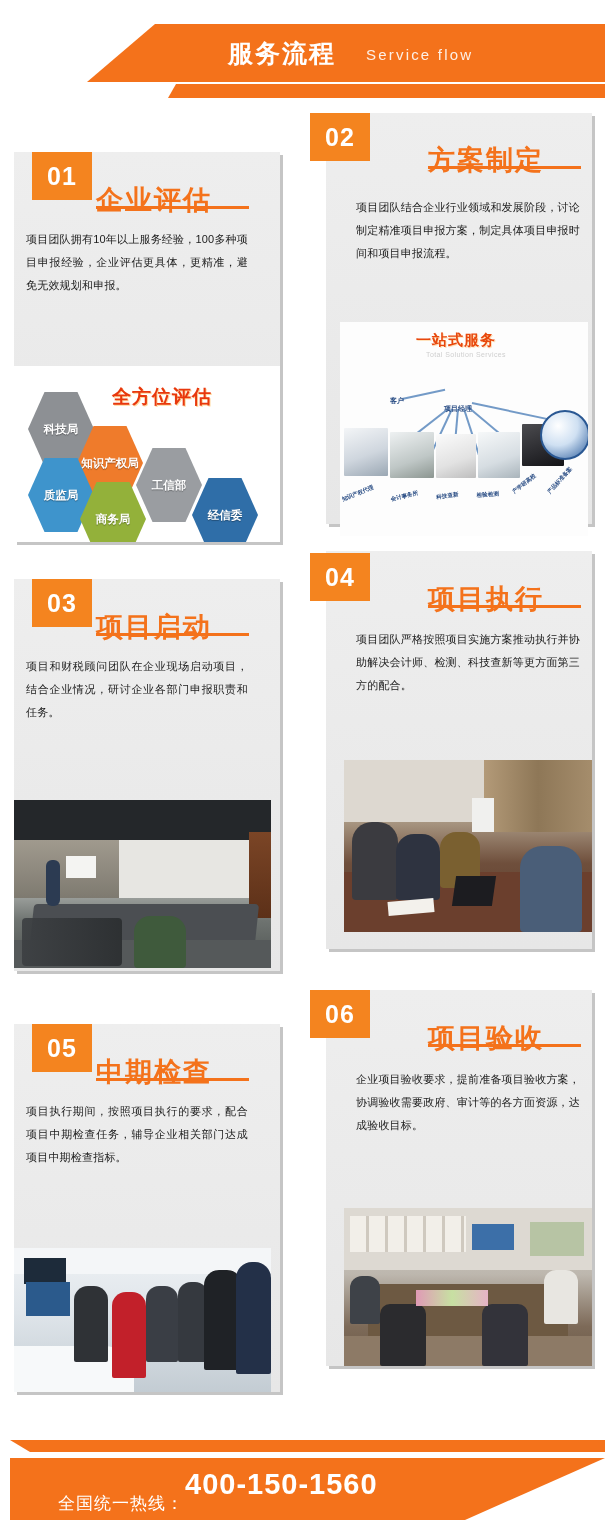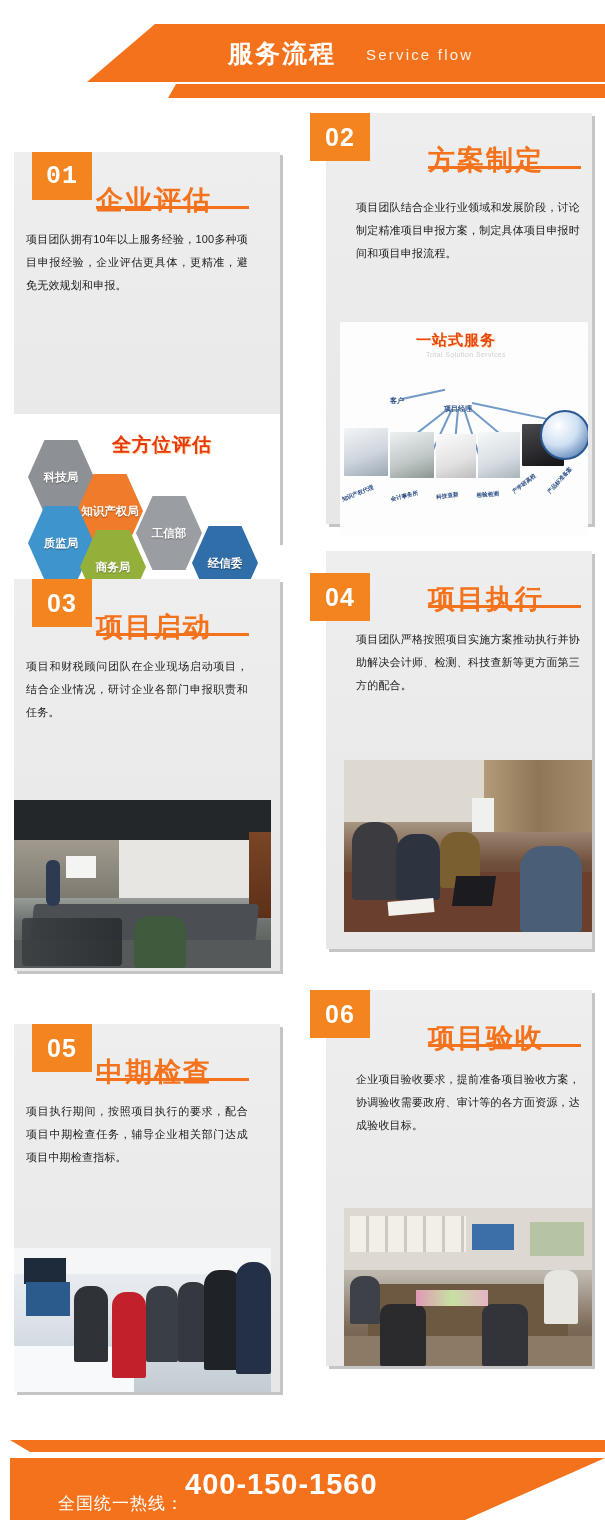"01" div.badge { font-family: Liberation Mono, monospace -> none }
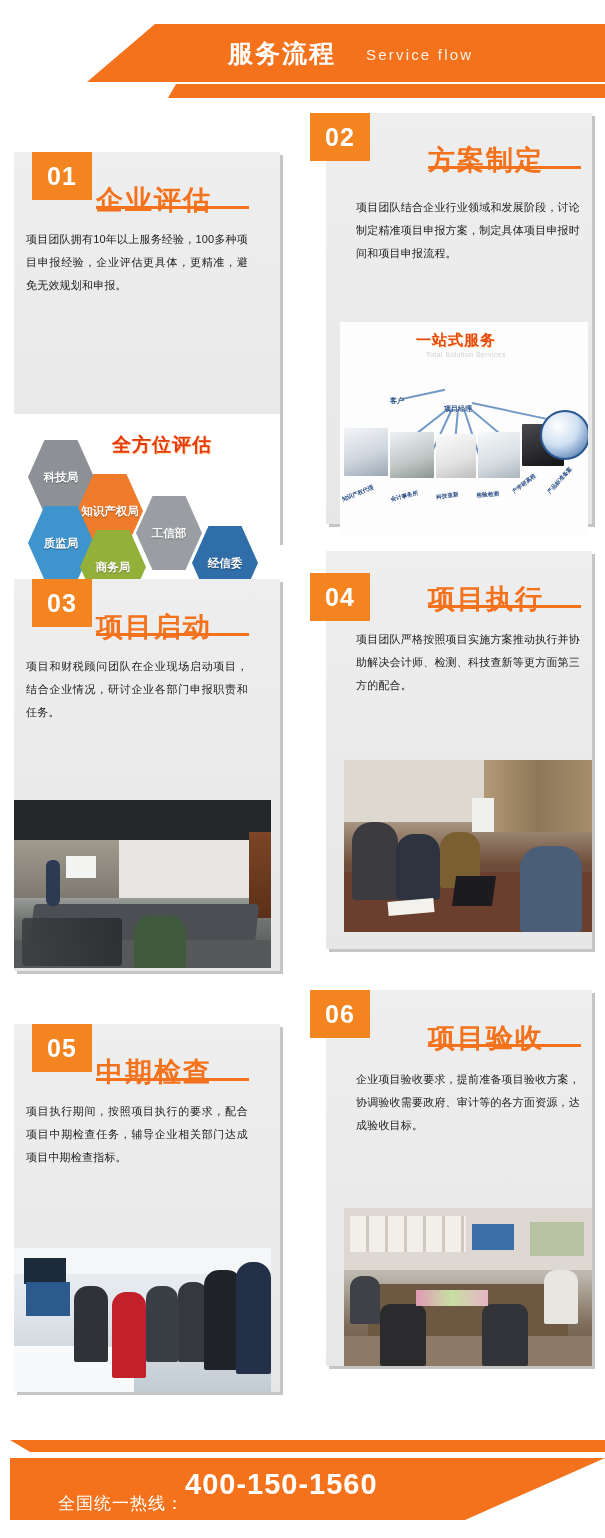"全方位评估" .hexwrap { margin-top: 48px -> none }
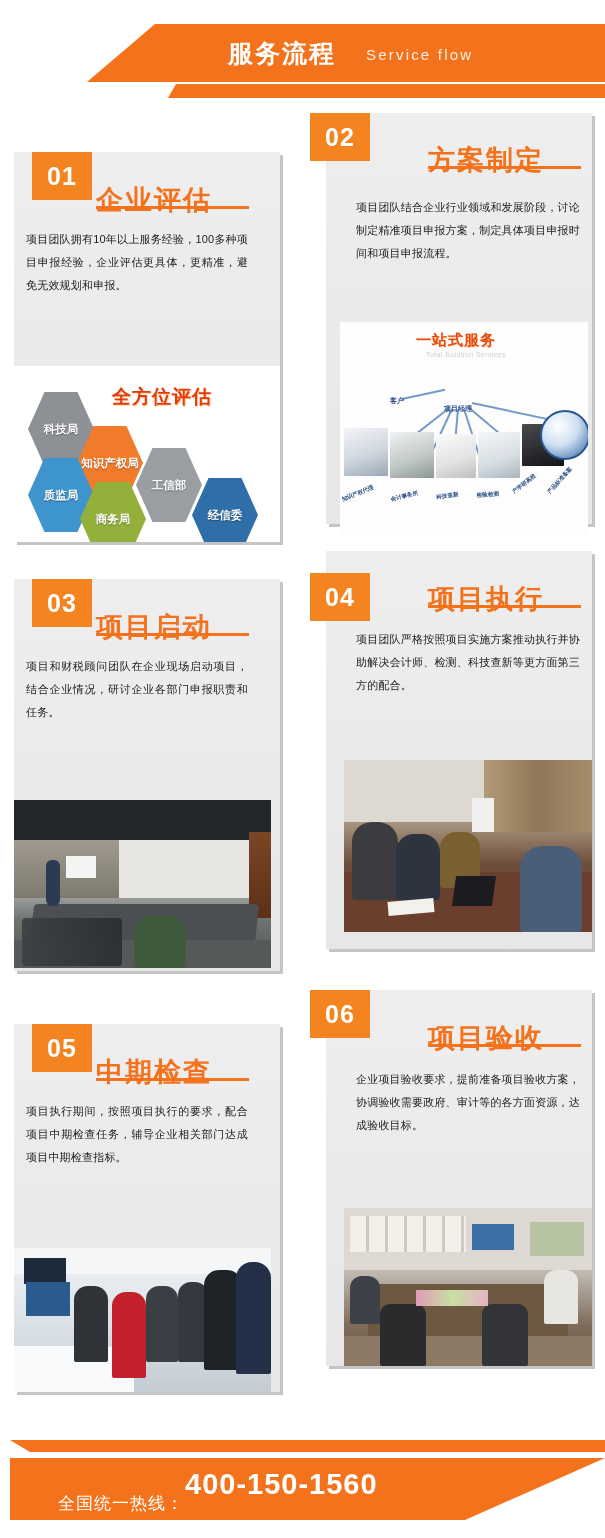"04" div.badge { top: 573px -> 553px }
